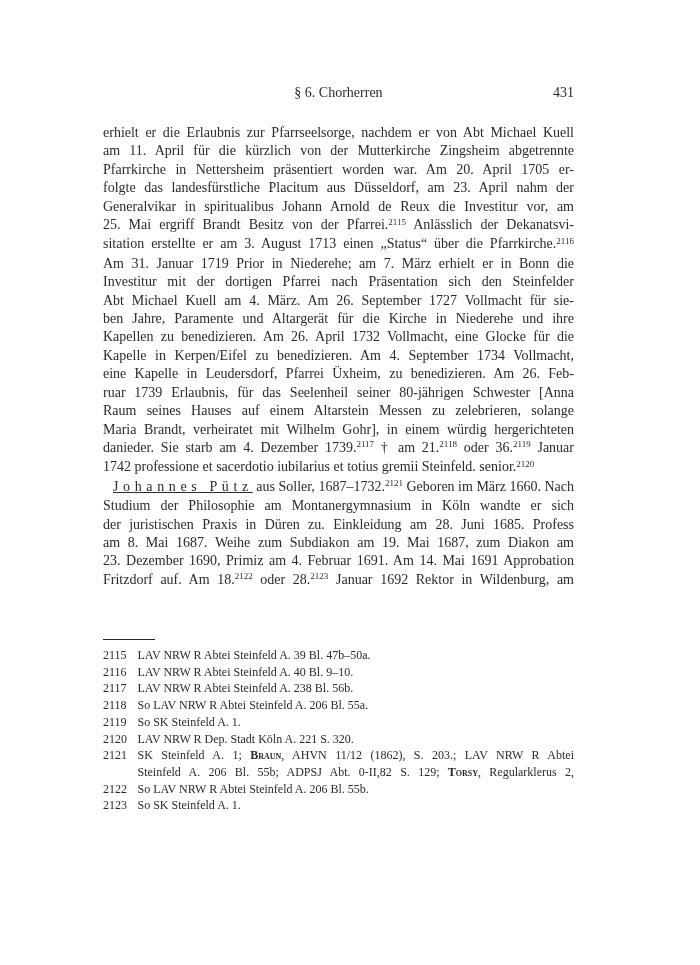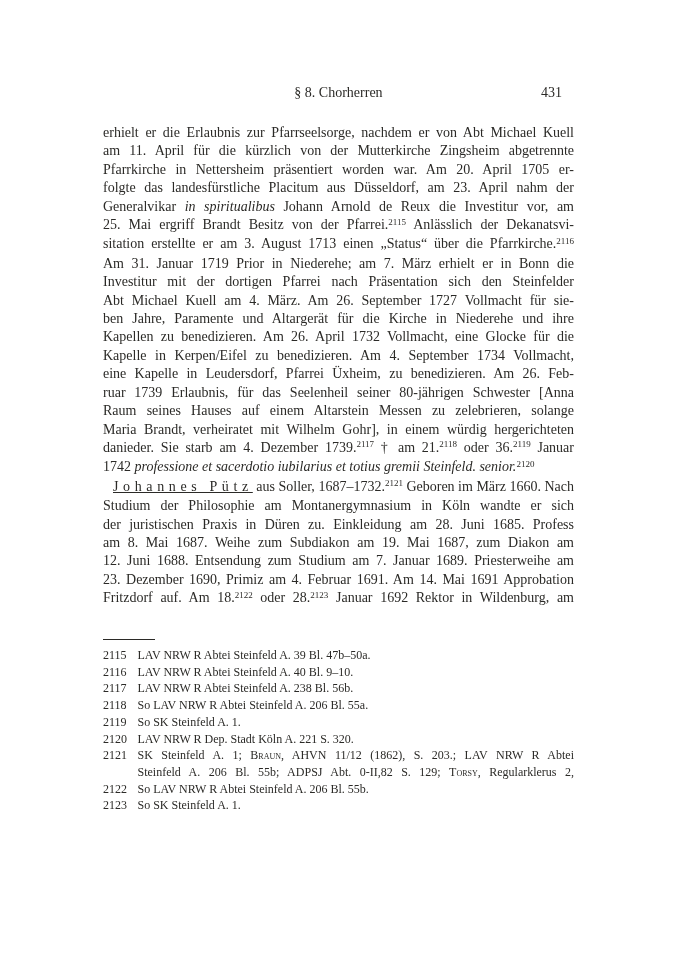"§ 8. Chorherren" span.header-title { text: 8 -> 6 }
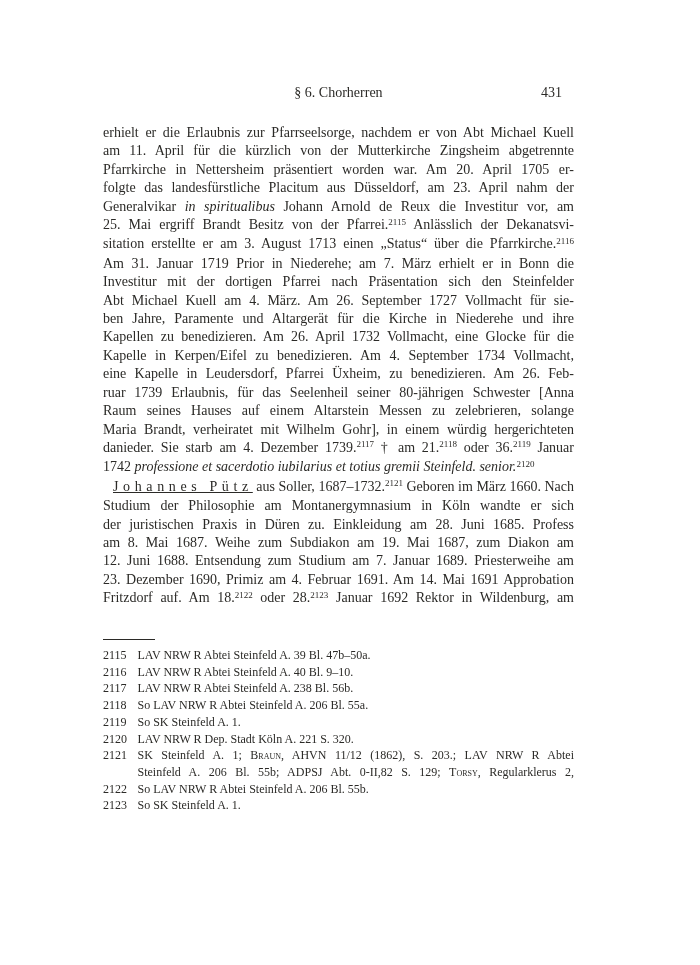"431" .page-number { right: 12px -> 0 }
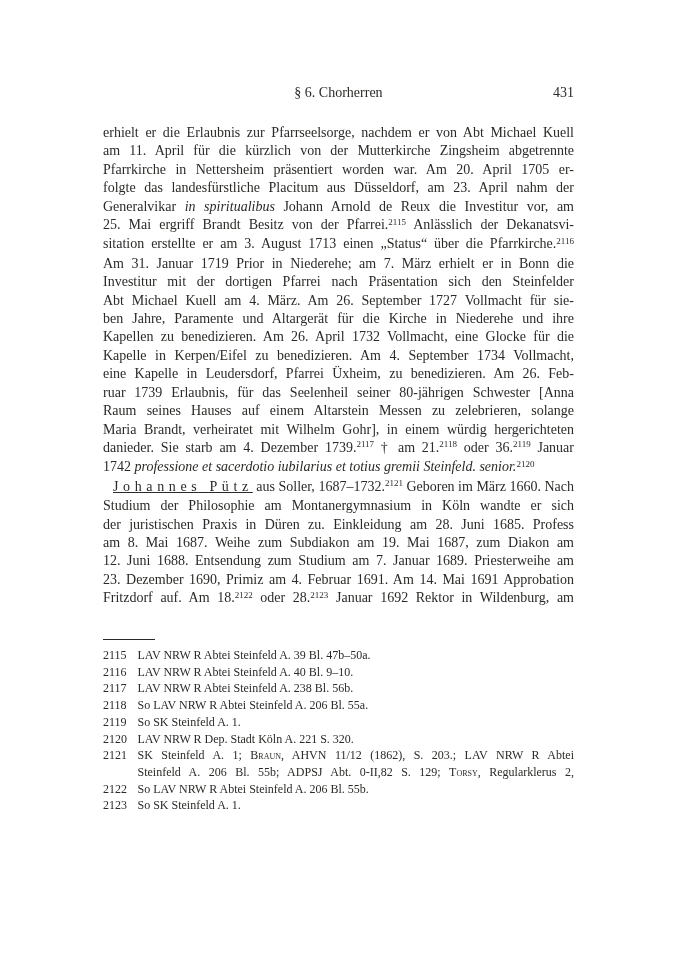"in spiritualibus" .seg-i { font-style: italic -> none }
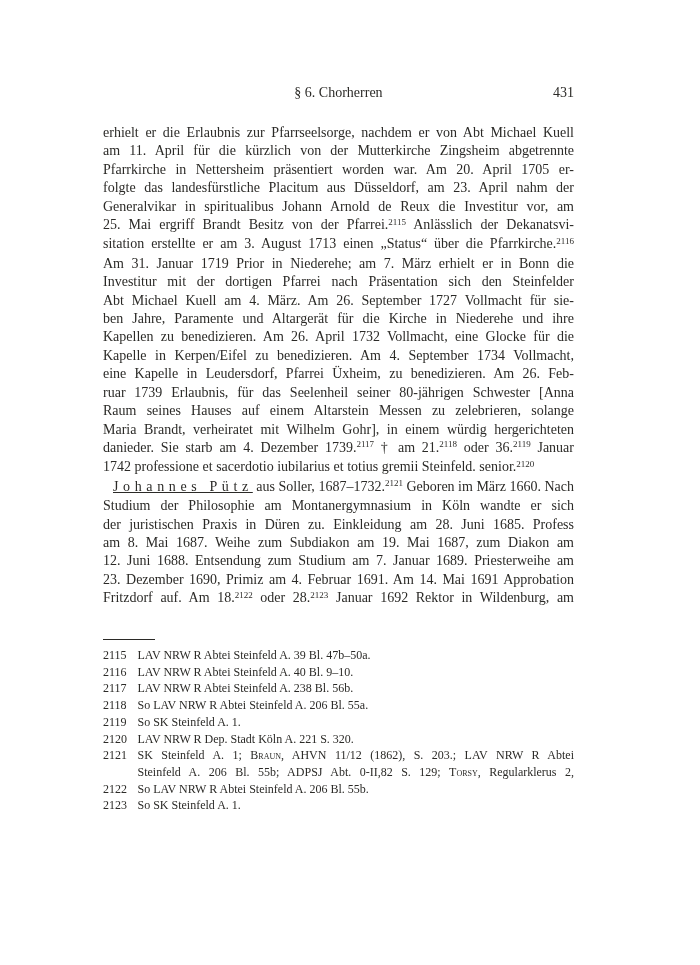"12. Juni 1688. Entsendung zum" div.line { html: <div><span>12. Juni 1688. Entsendung zum Studium am 7. Januar 1689. Priesterweihe am</span></div> -> none }
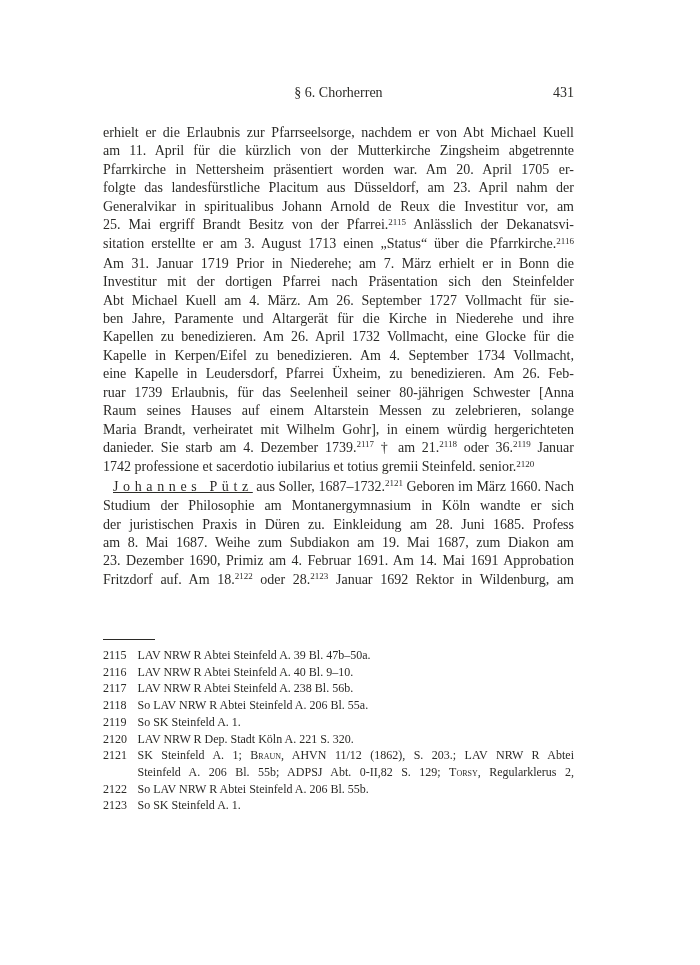"Braun" .seg-sc { font-weight: none -> bold }
